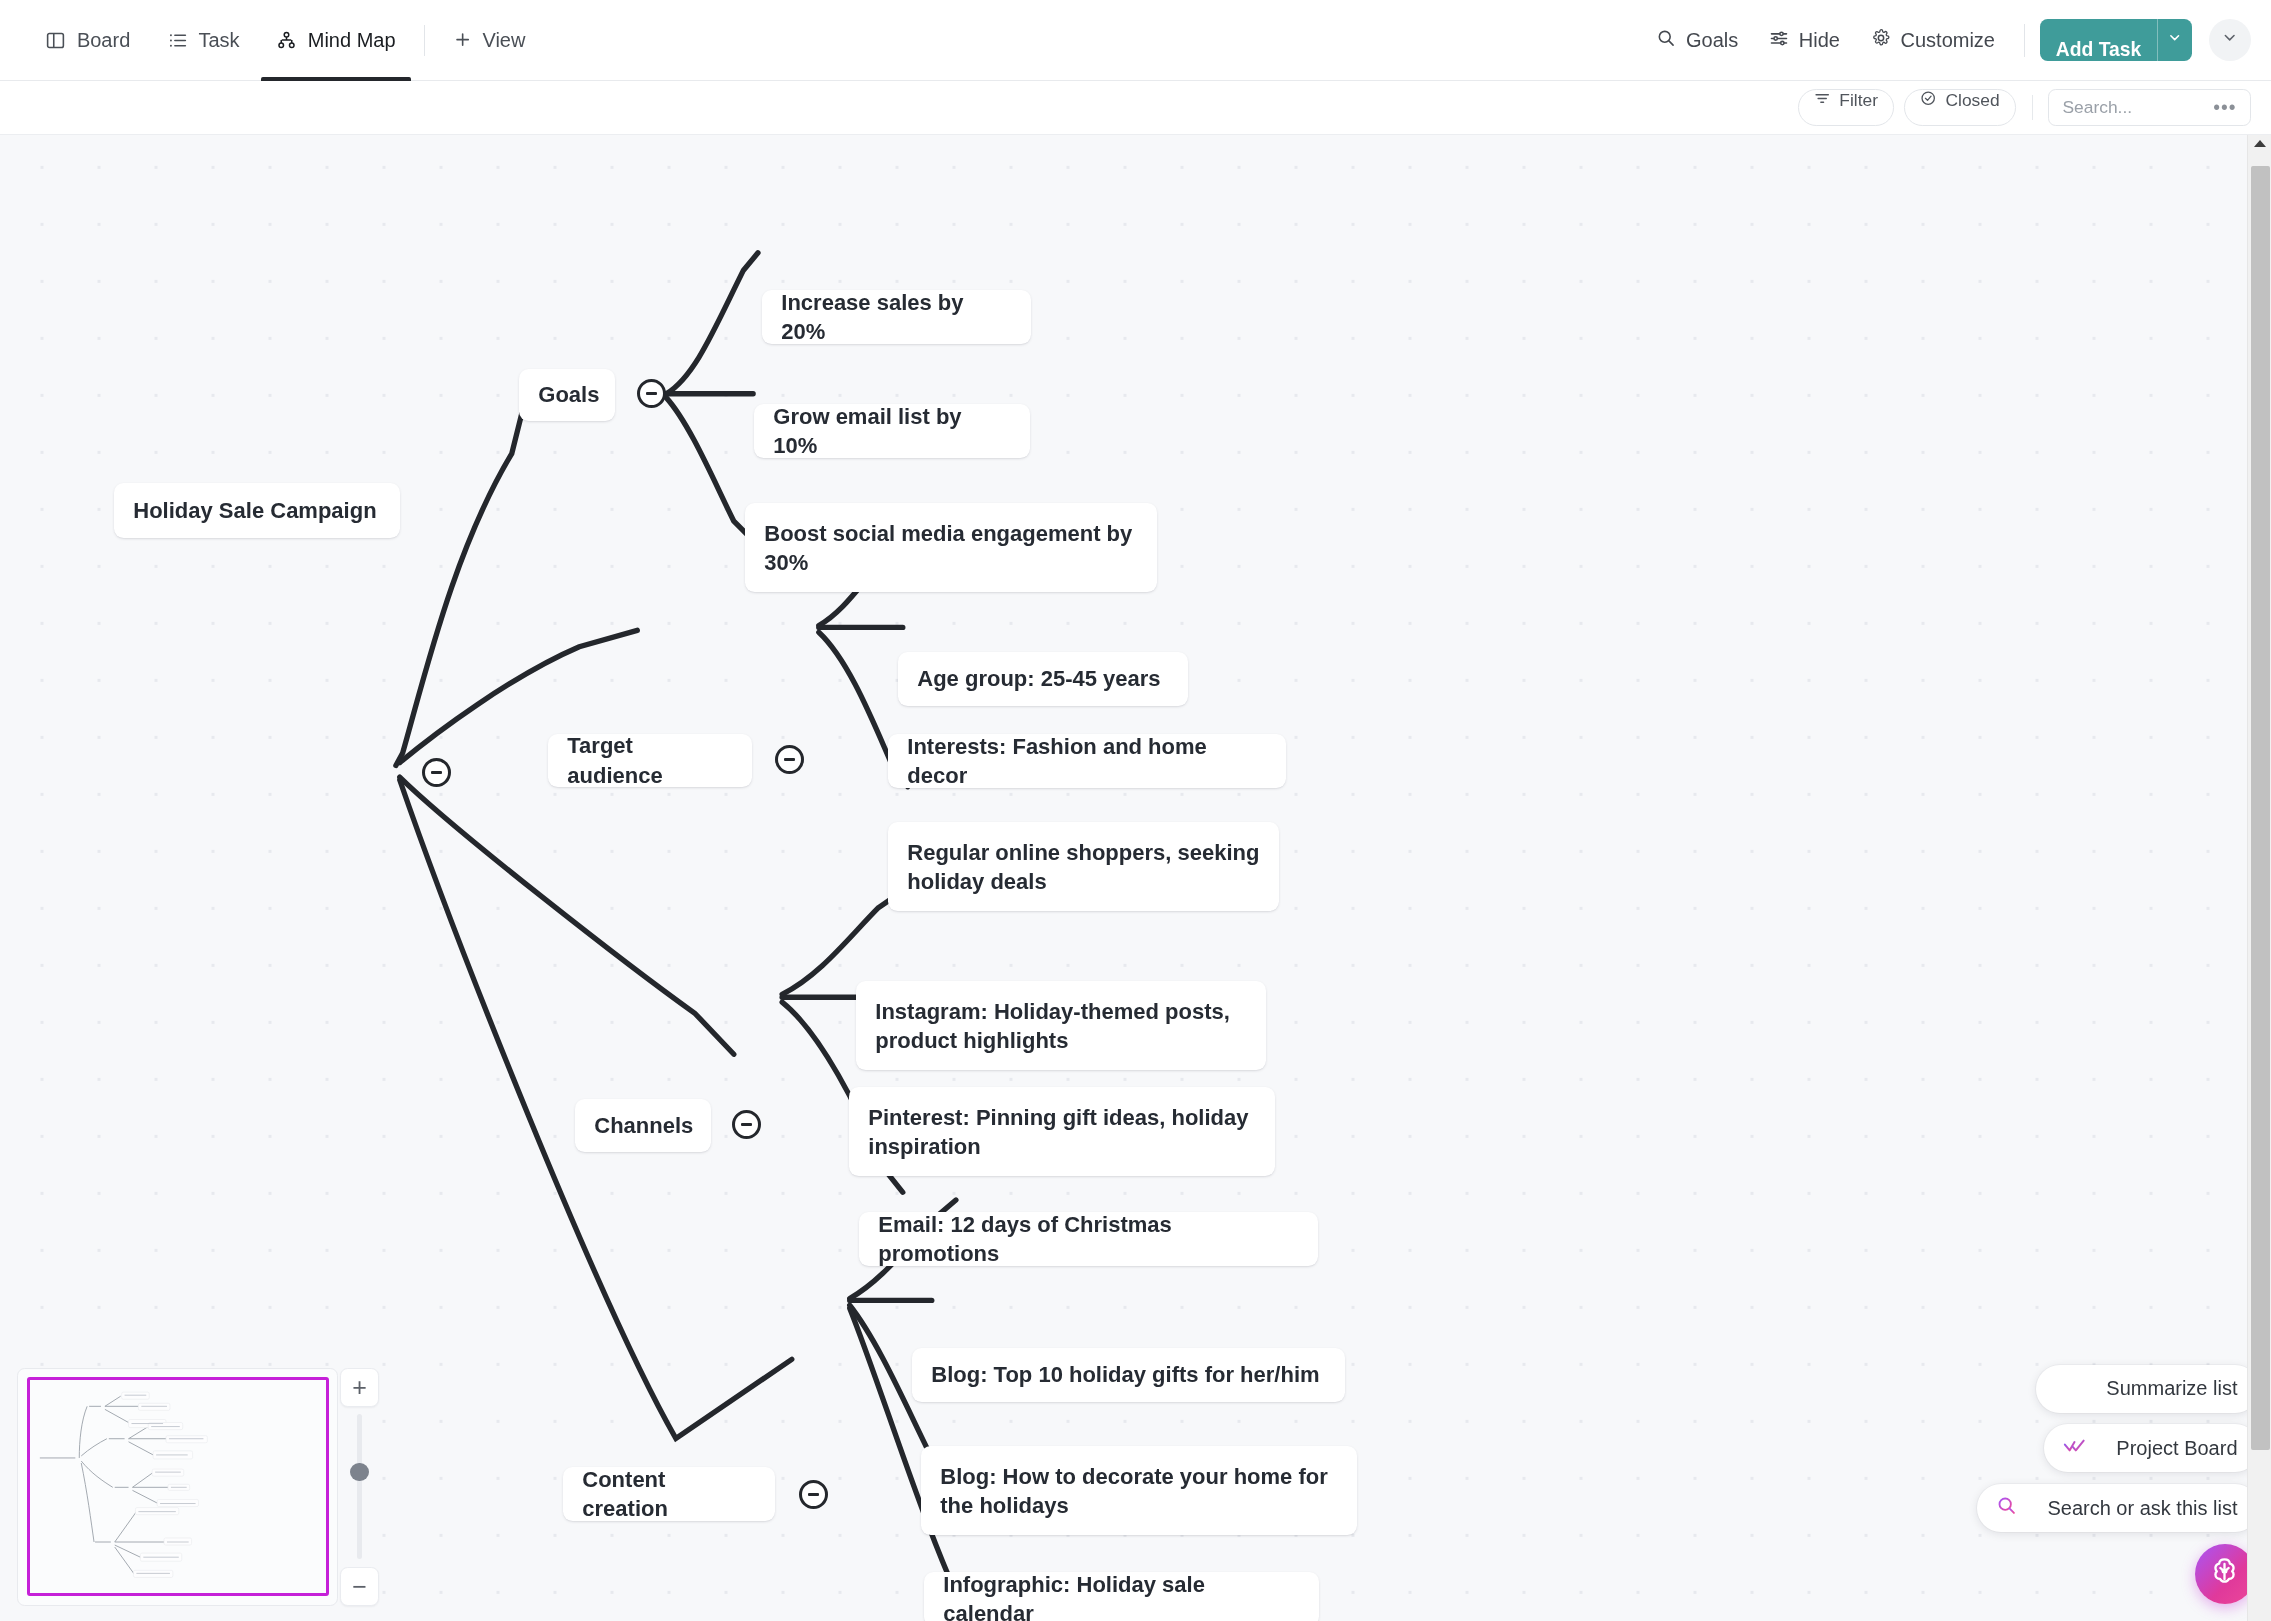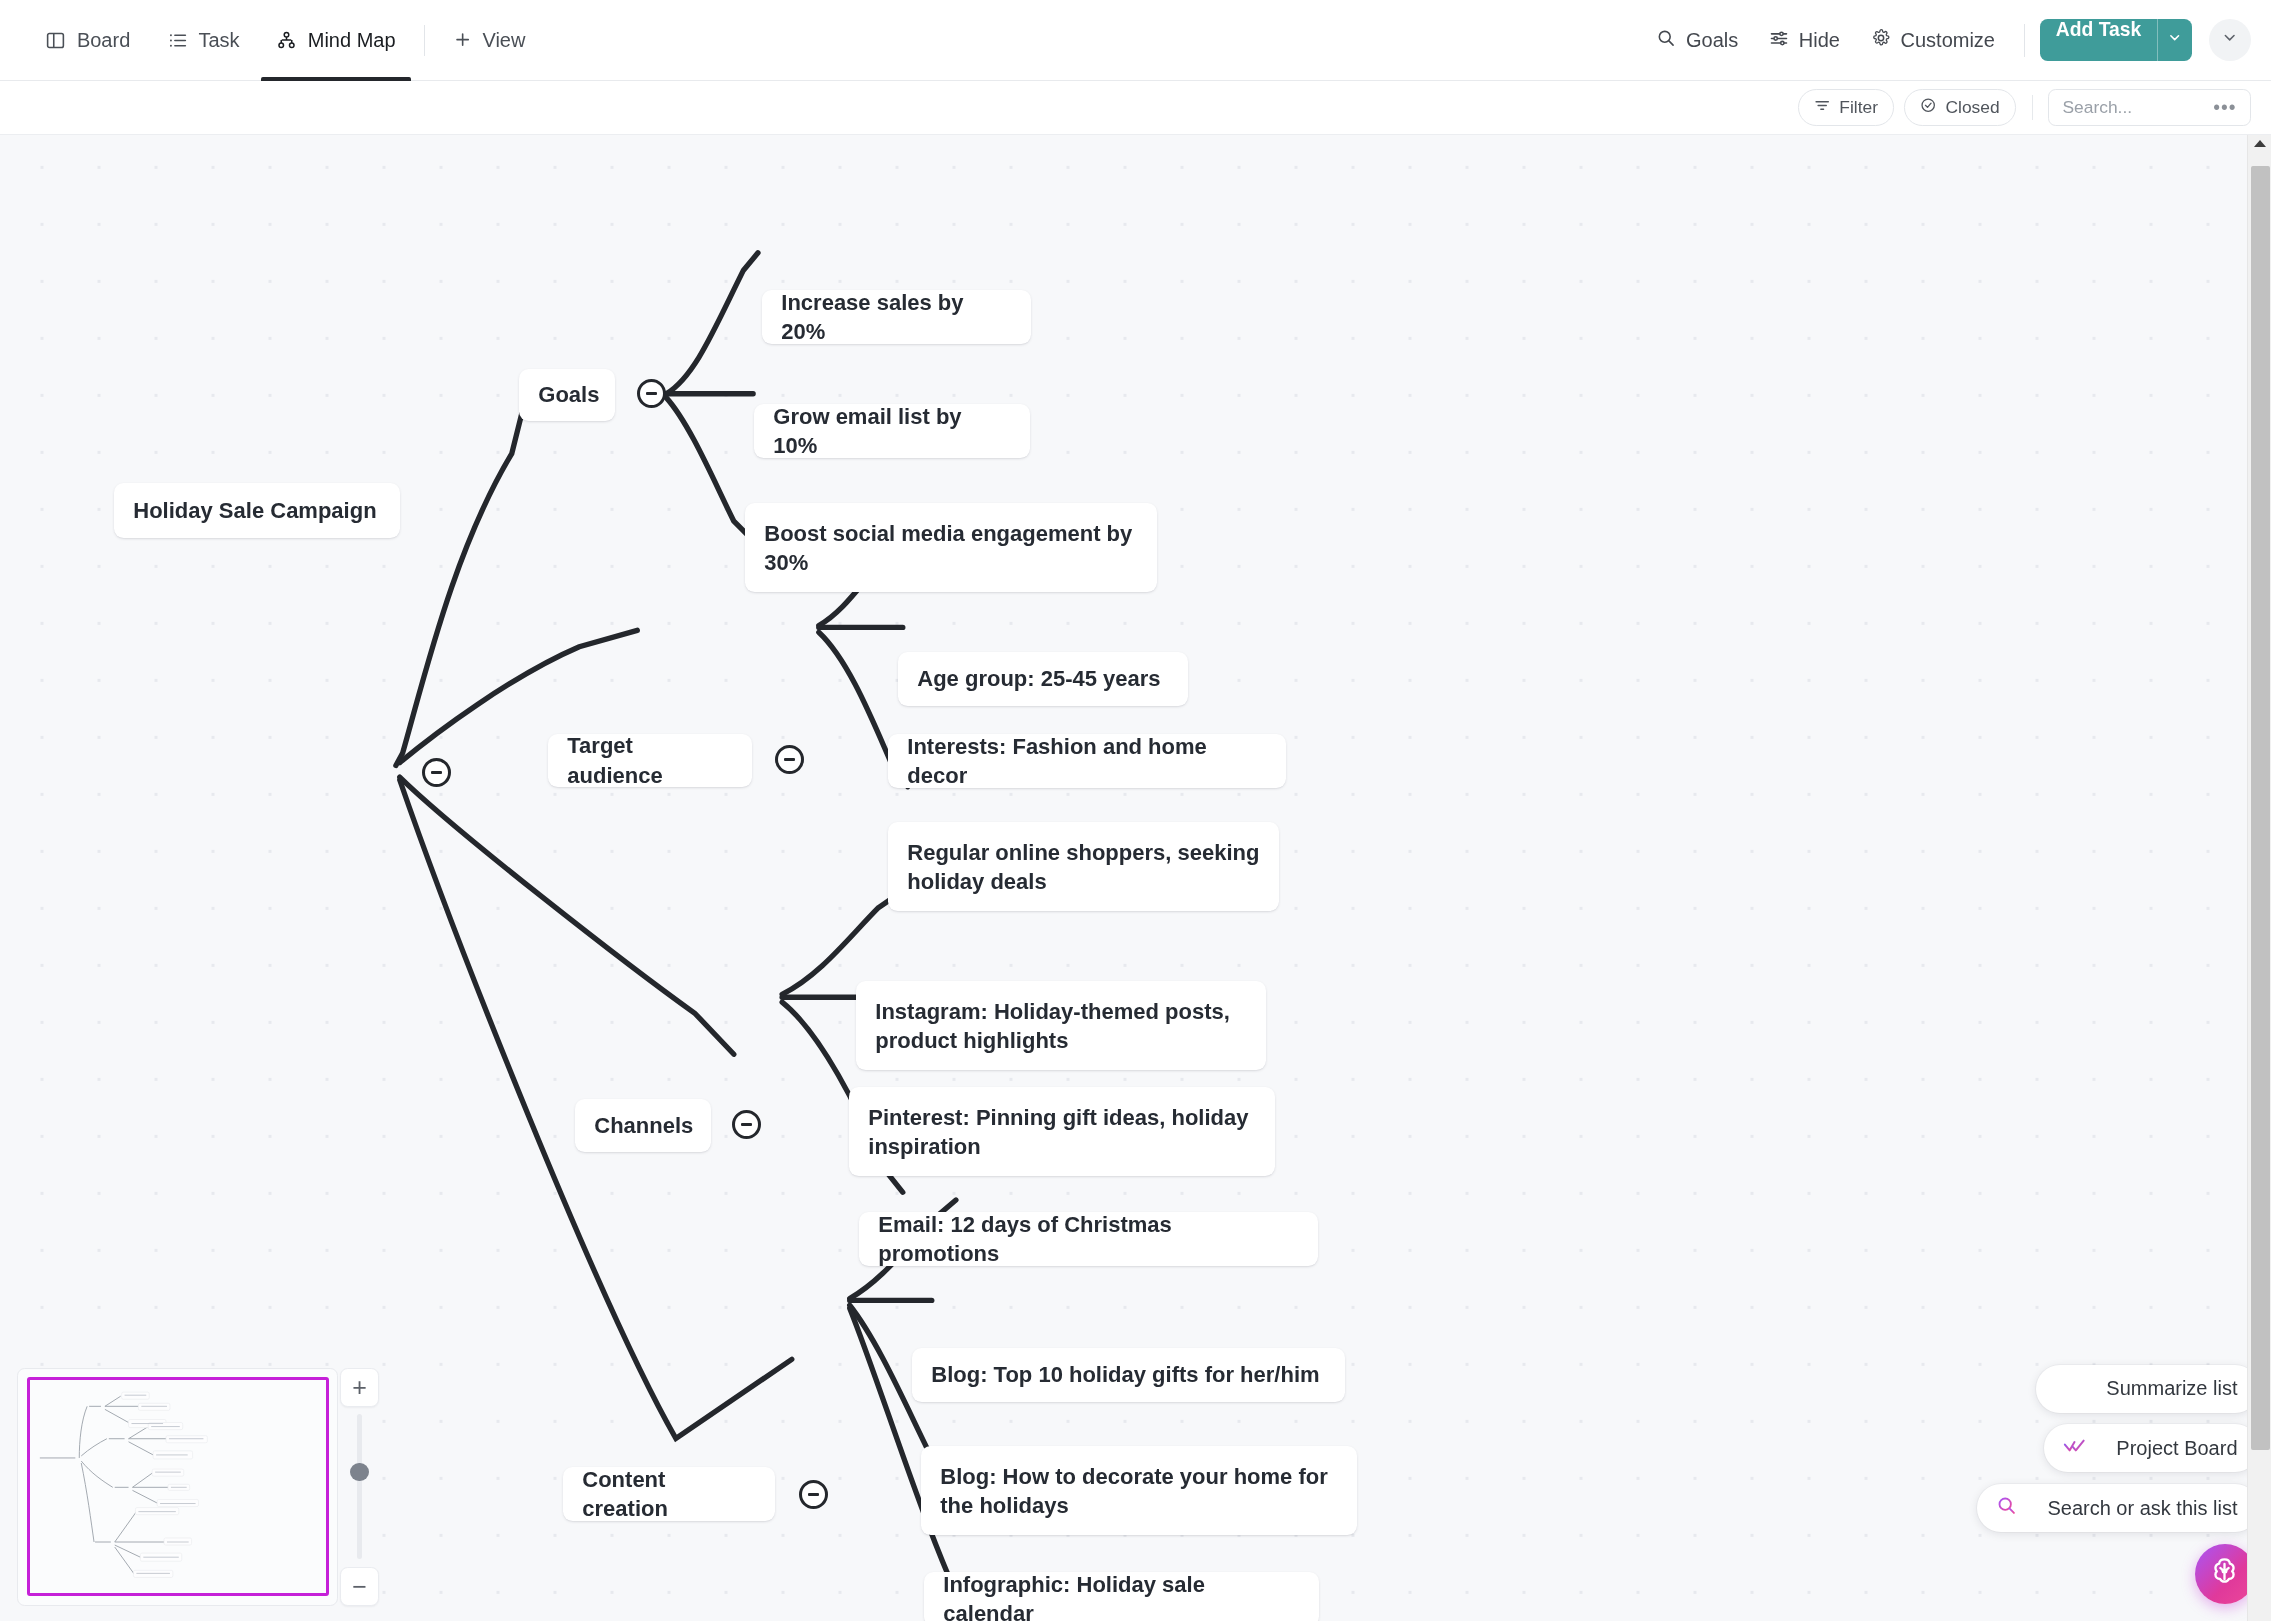"Add Task" .addtask-main { align-items: flex-start -> flex-end }
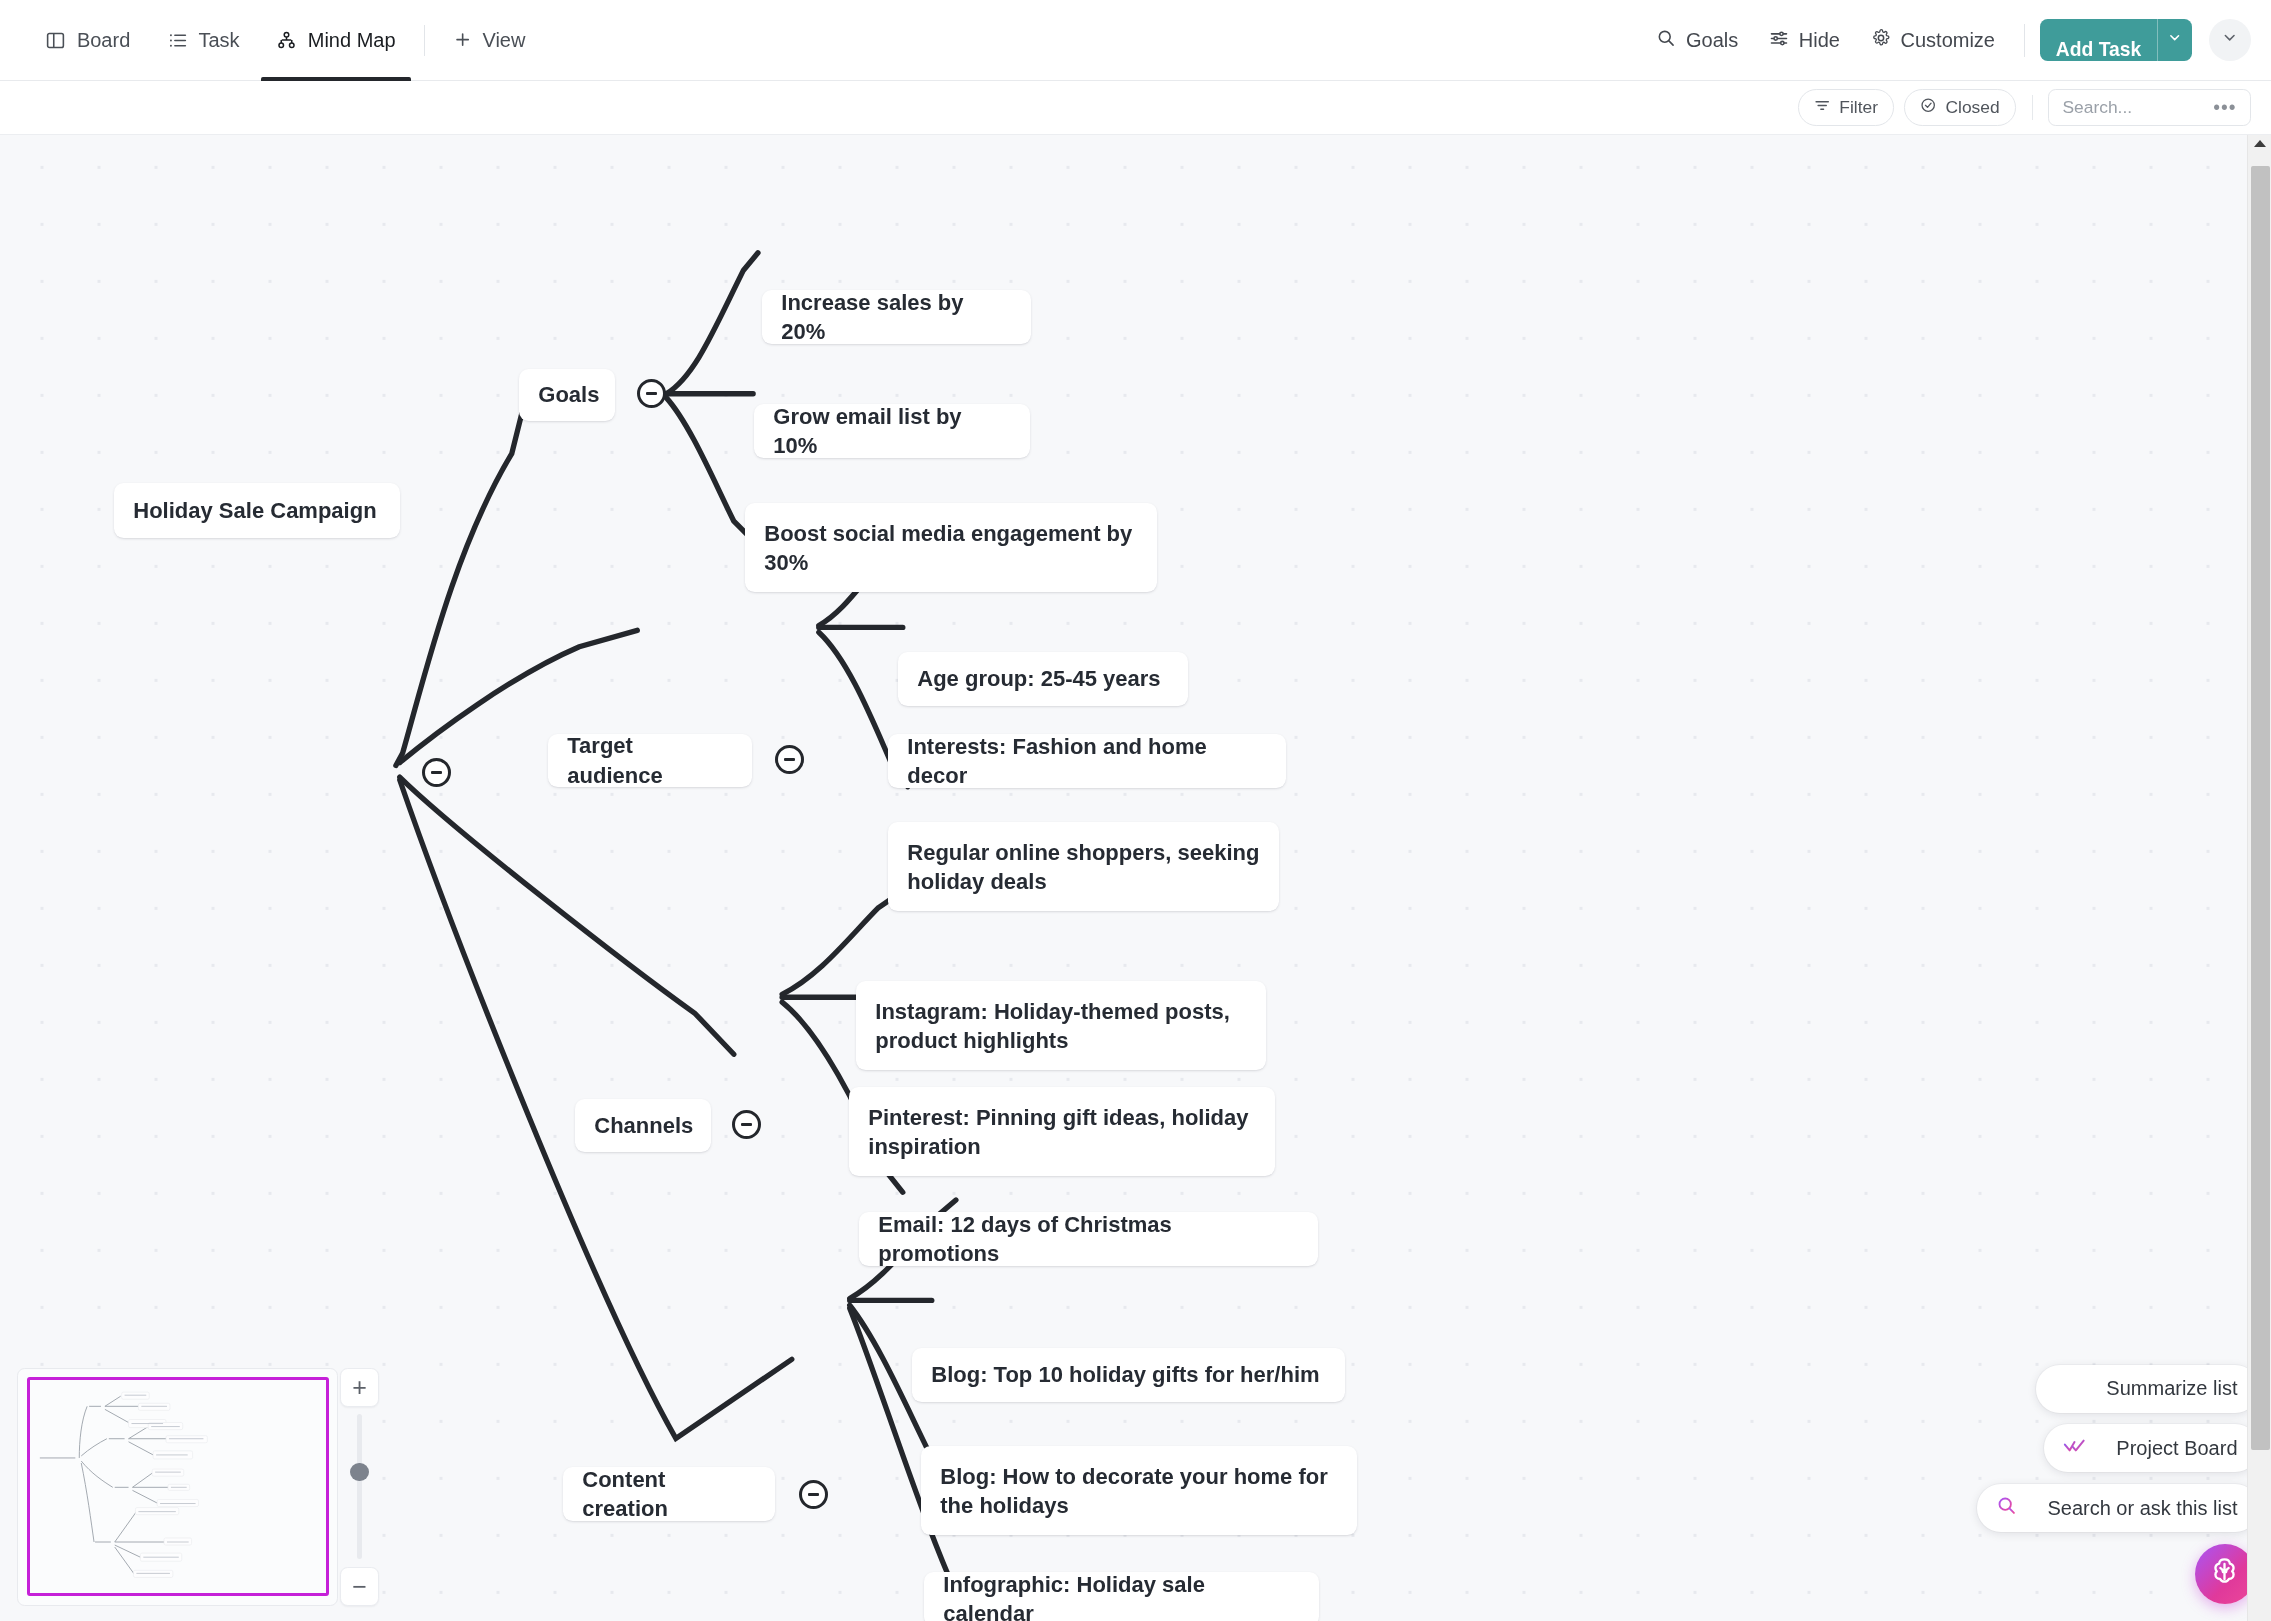"Filter" .pill { align-items: center -> none }
